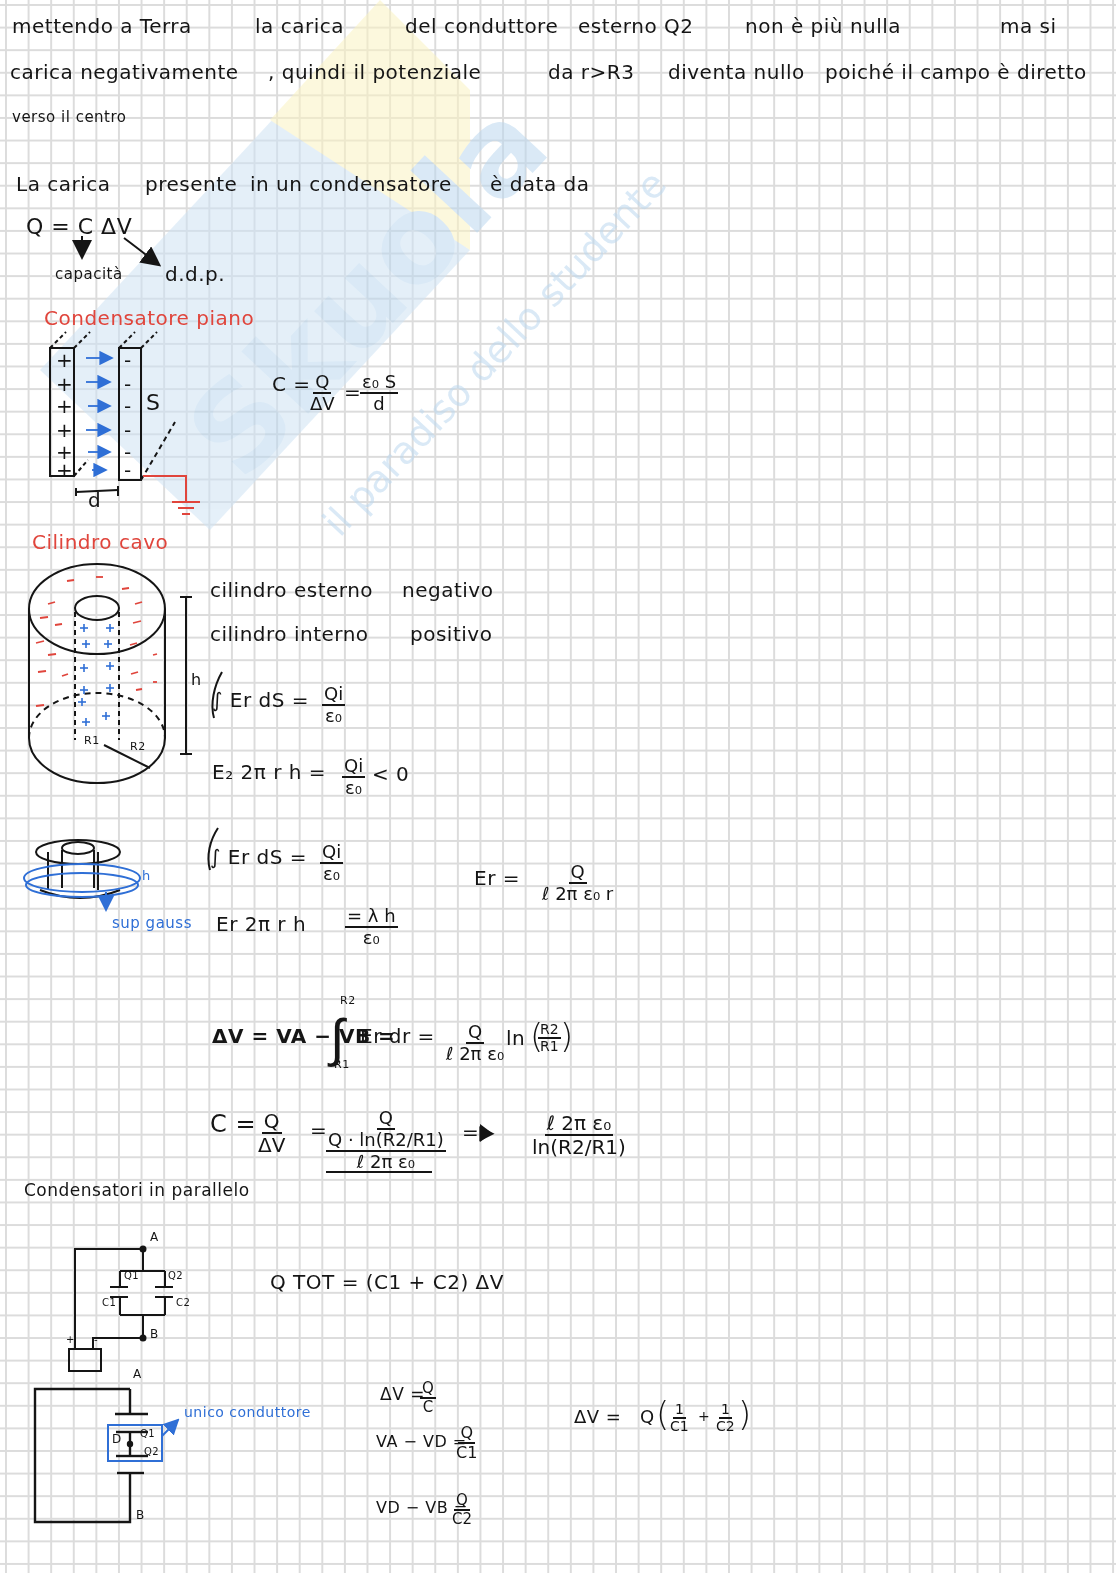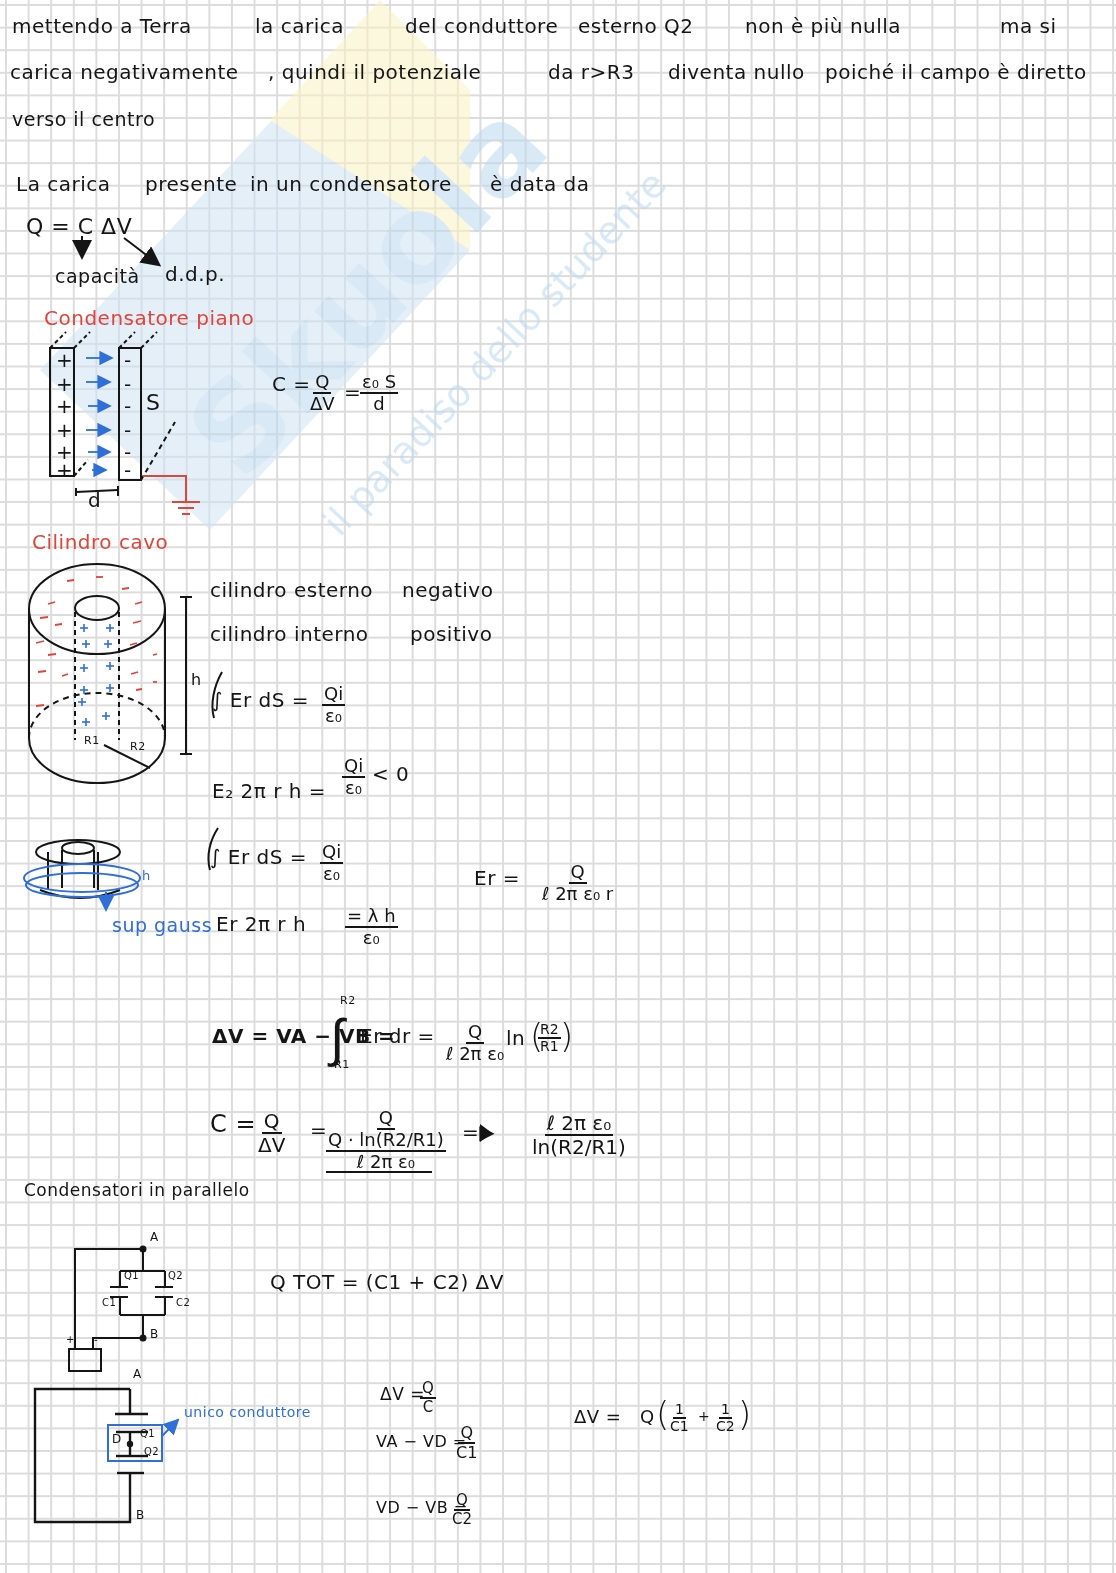"verso il centro" .small { font-size: 19px -> 15px }
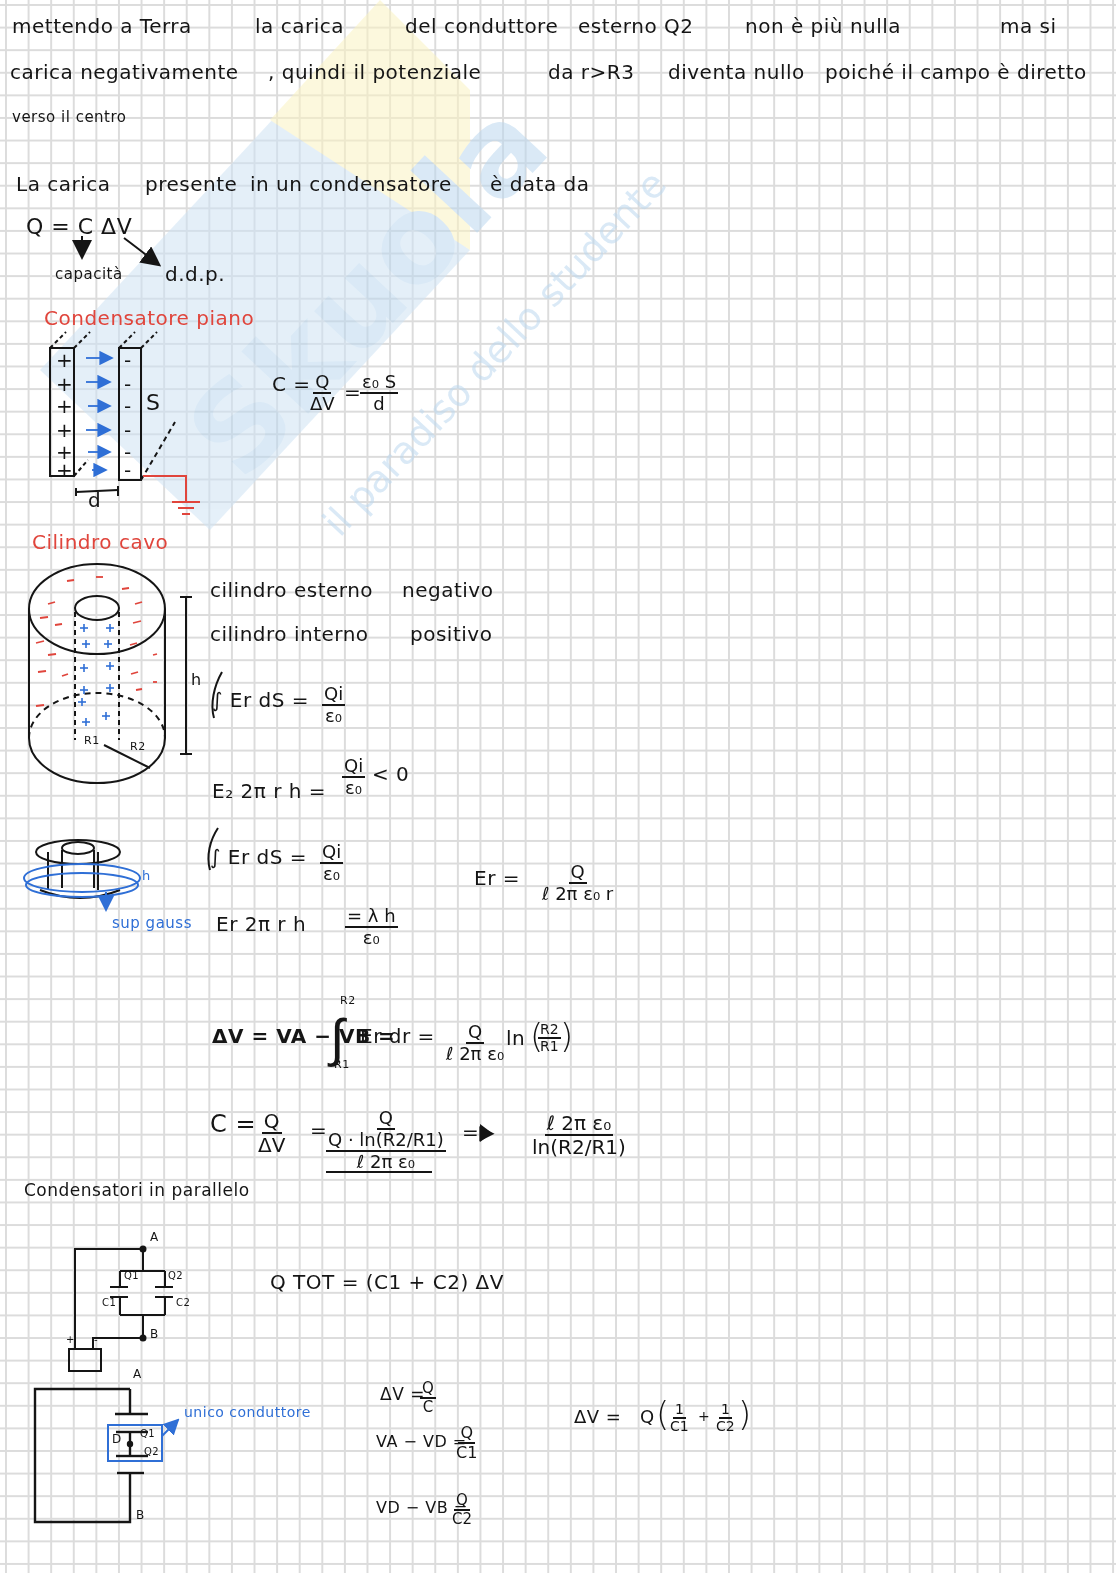"E₂ 2π r h =" div.t { margin-top: 19px -> none }
